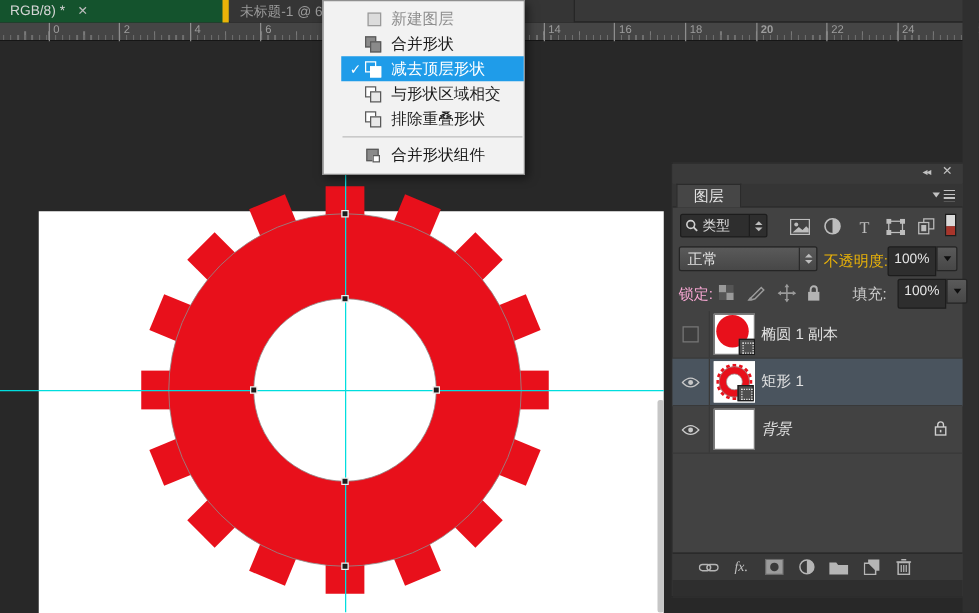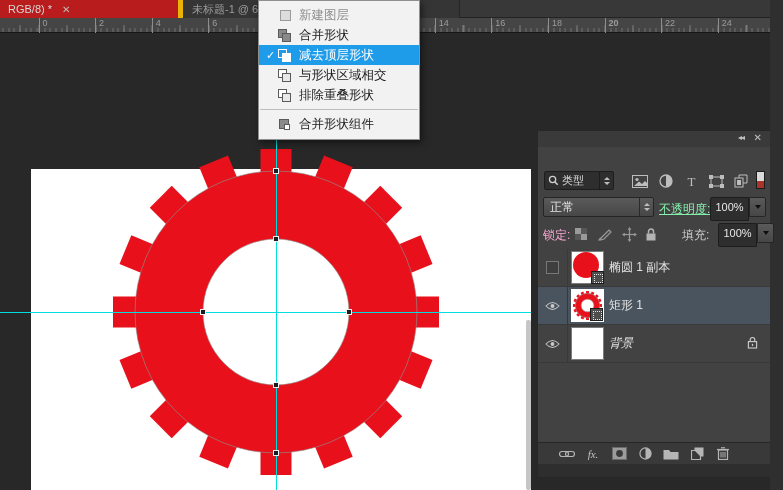"RGB/8) *" #tab1 { background: #b91c1c -> #14532d }
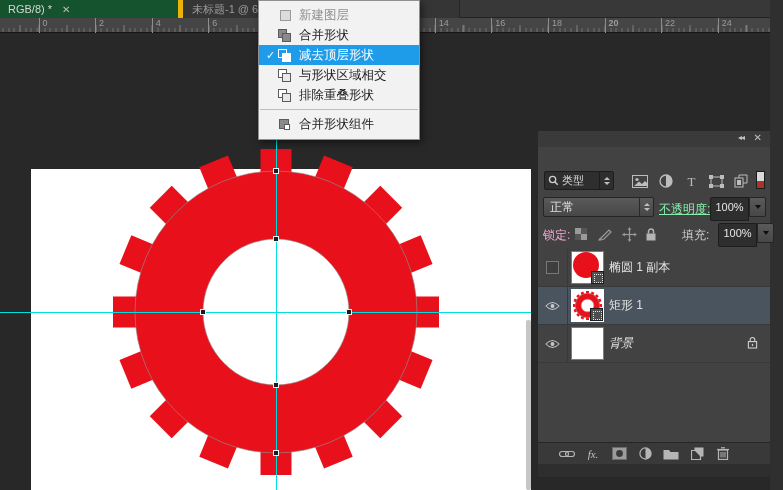"新建图层" #flyout { padding: 4px 0 5px 0 -> 4px 0 5px 14px }
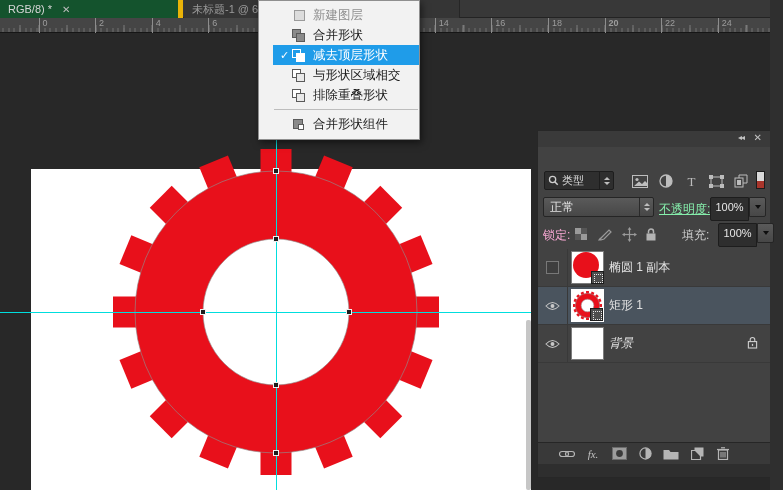"图层" div { html: none -> <div> <div>图层</div> <div> <span></span> <span></span> </div> </div> }
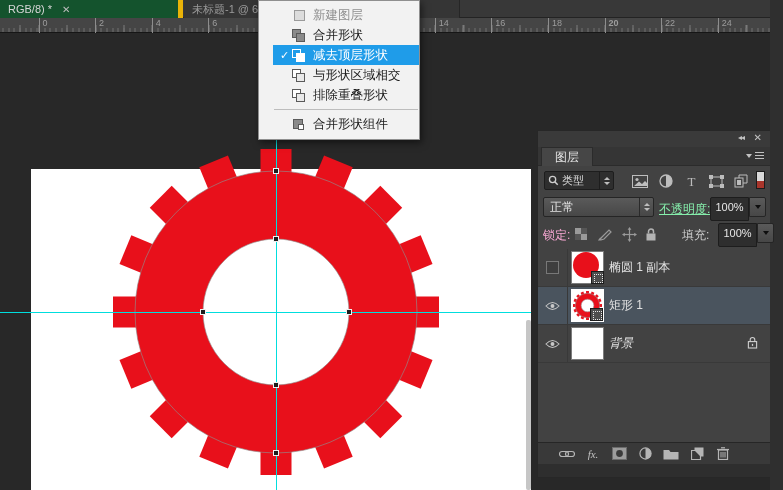"不透明度:" #opacity-label { color: #86efac -> #eab308; text-decoration: underline -> none }
